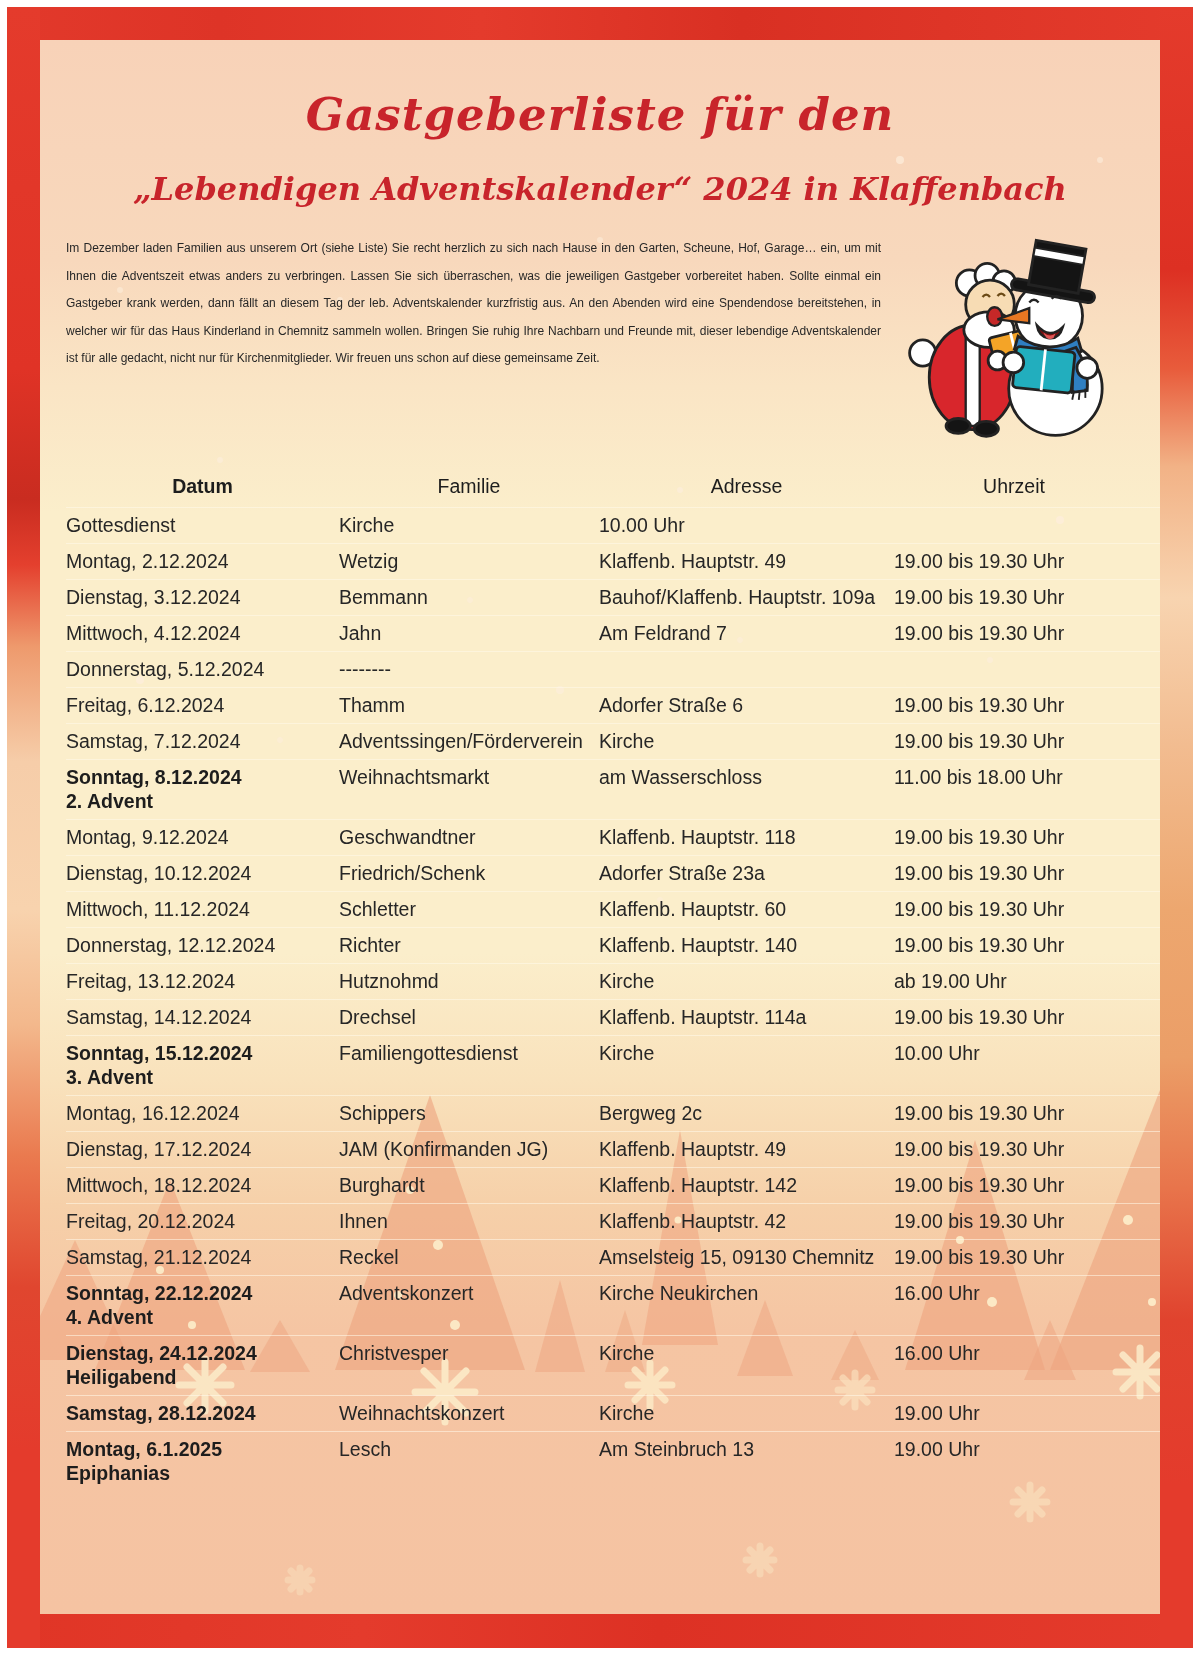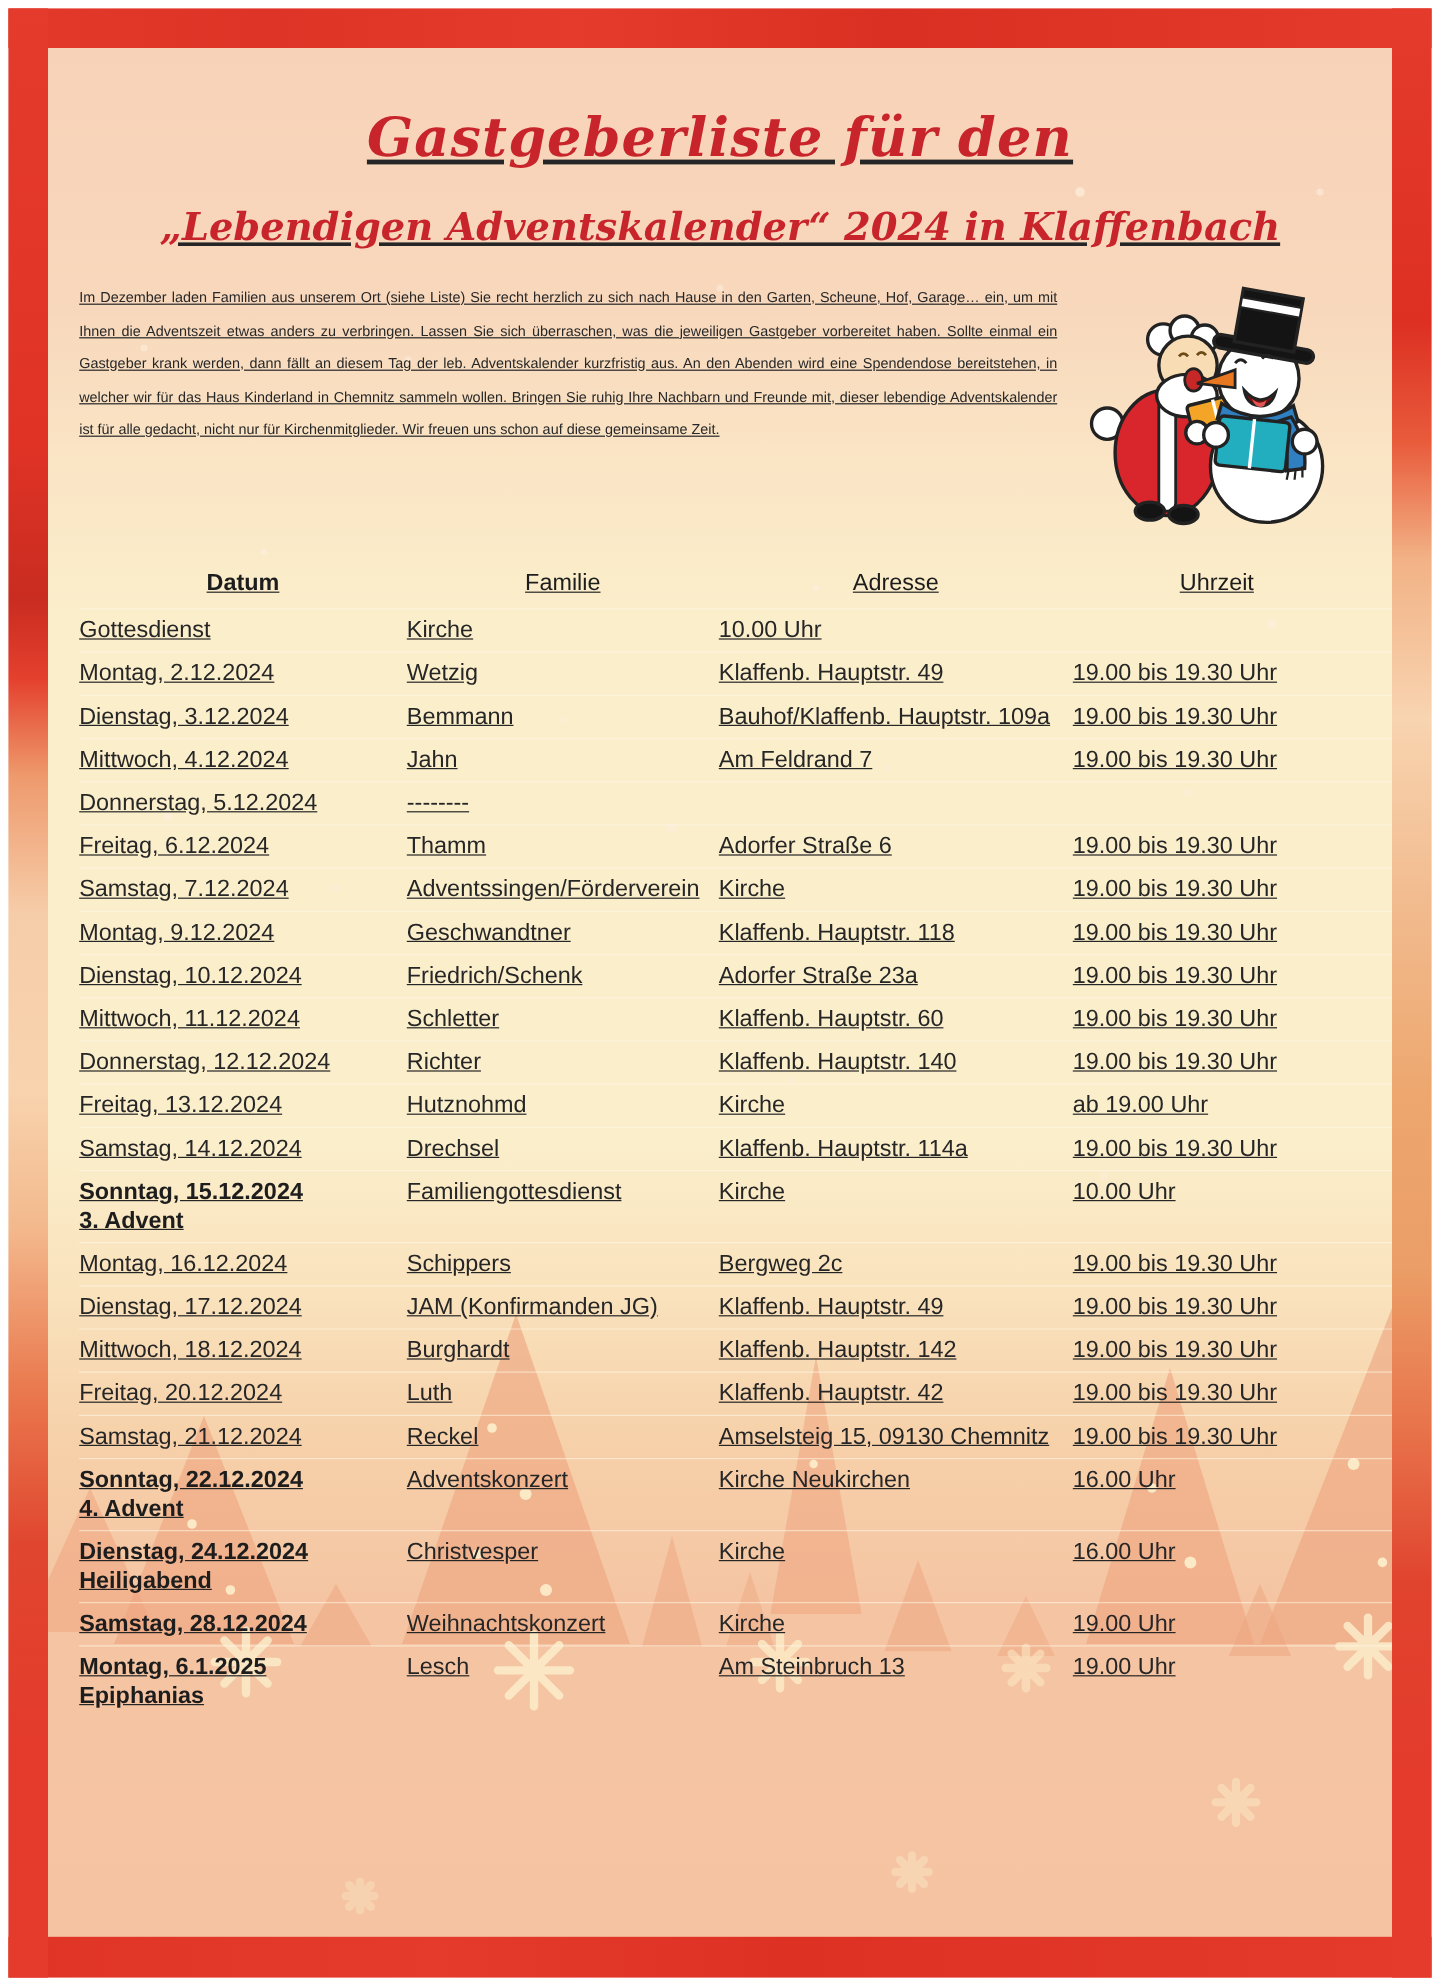"Gastgeberliste für den" #content { text-decoration: underline -> none }
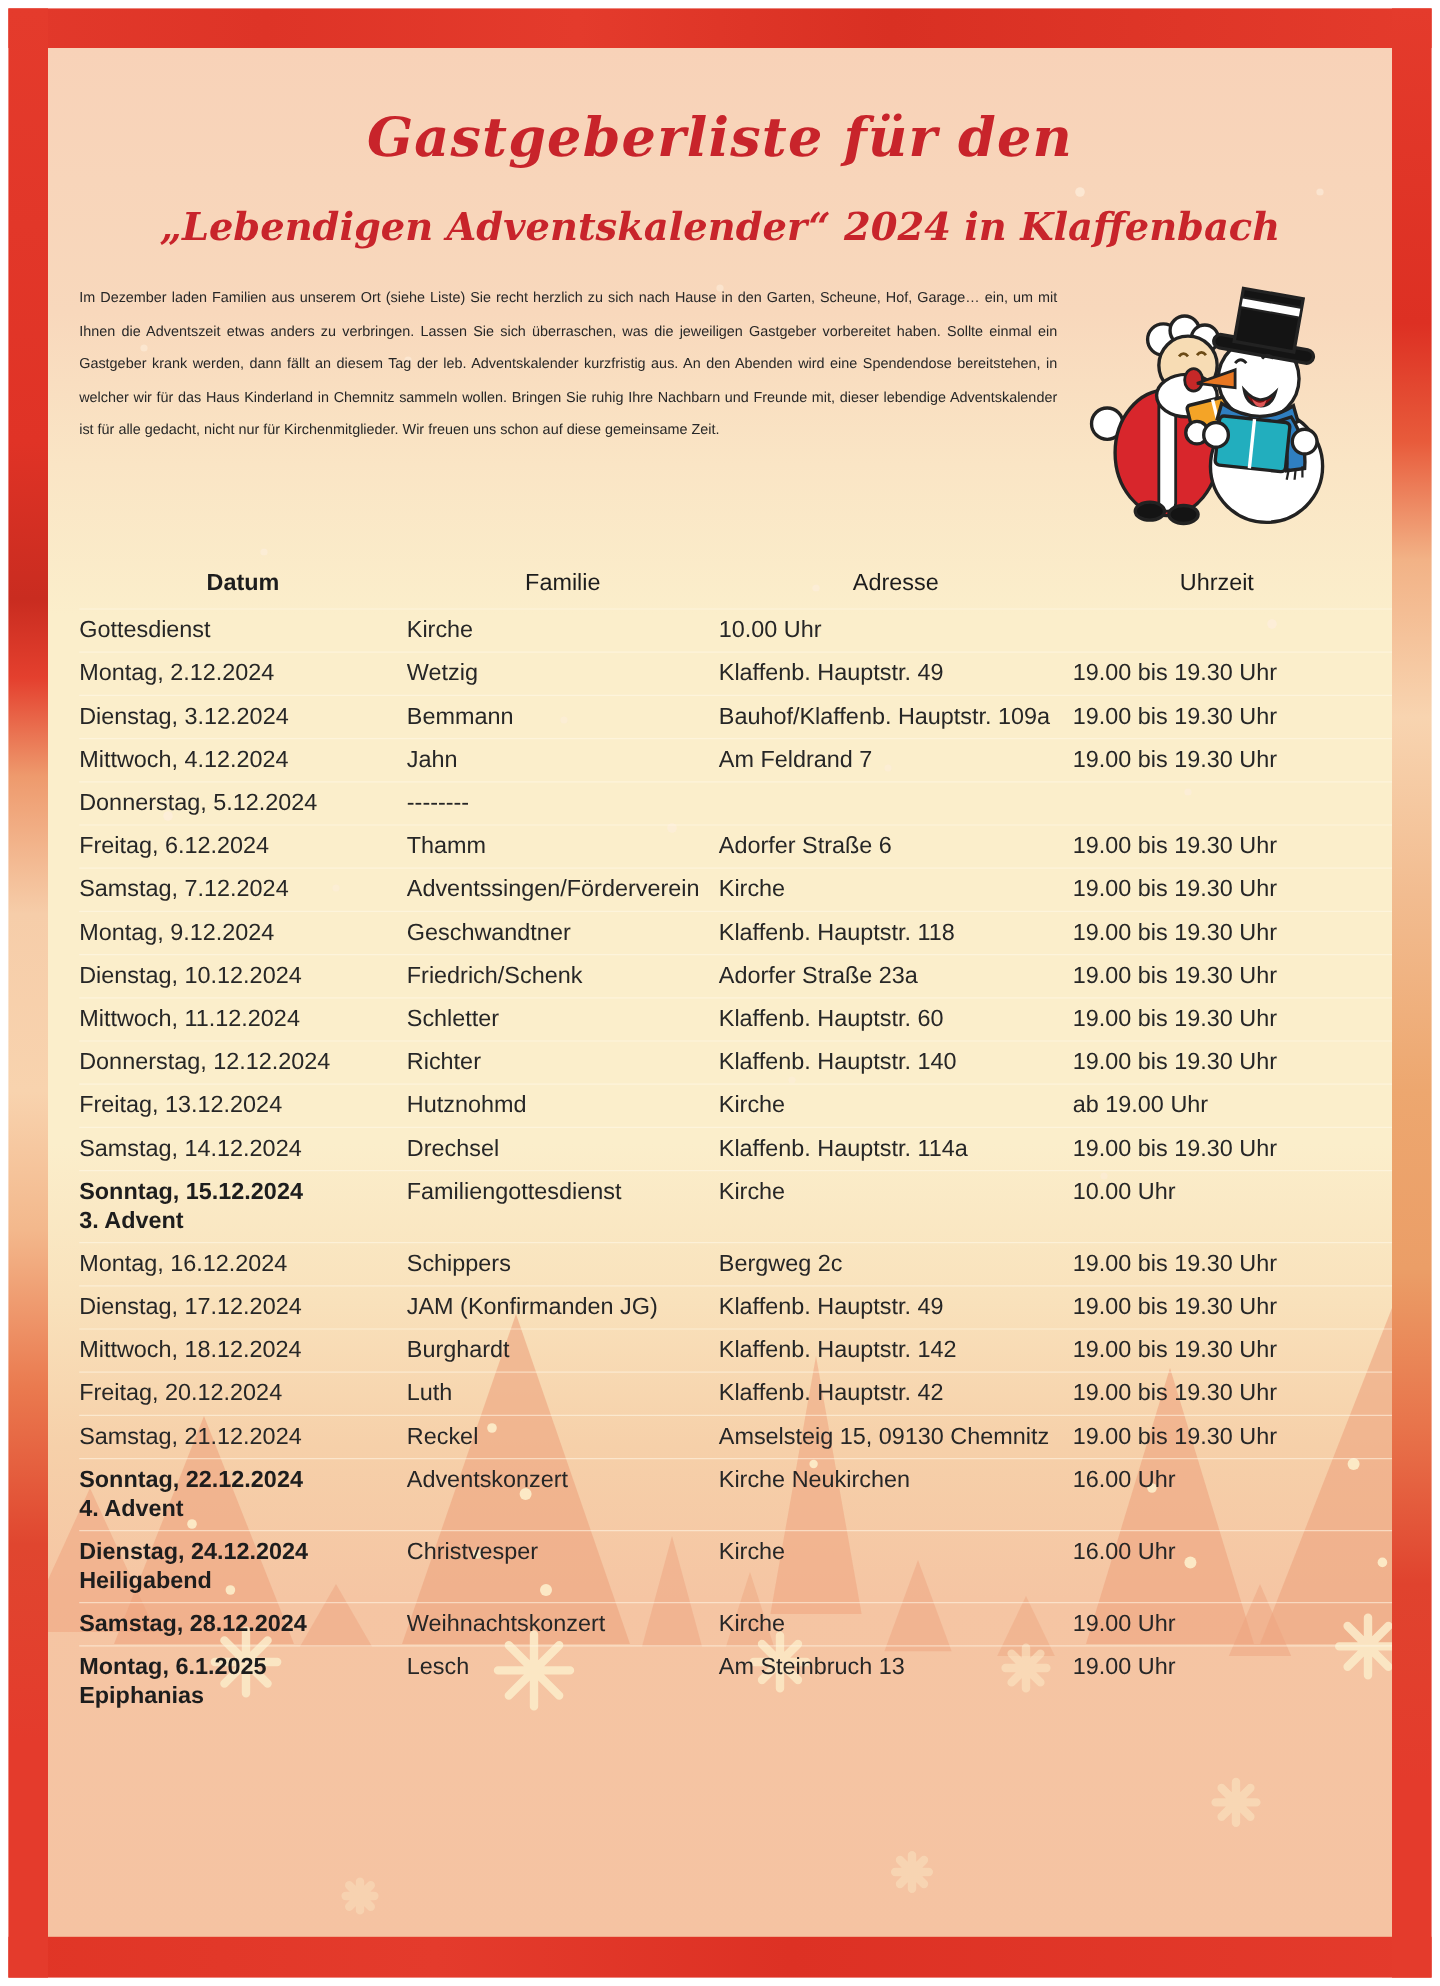"Sonntag, 8.12.2024" div.trow { html: none -> <div> <div> <span>Sonntag, 8.12.2024</span> <span>2. Advent</span> </div> <div>Weihnachtsmarkt</div> <div>am Wasserschloss</div> <div>11.00 bis 18.00 Uhr</div> </div> }
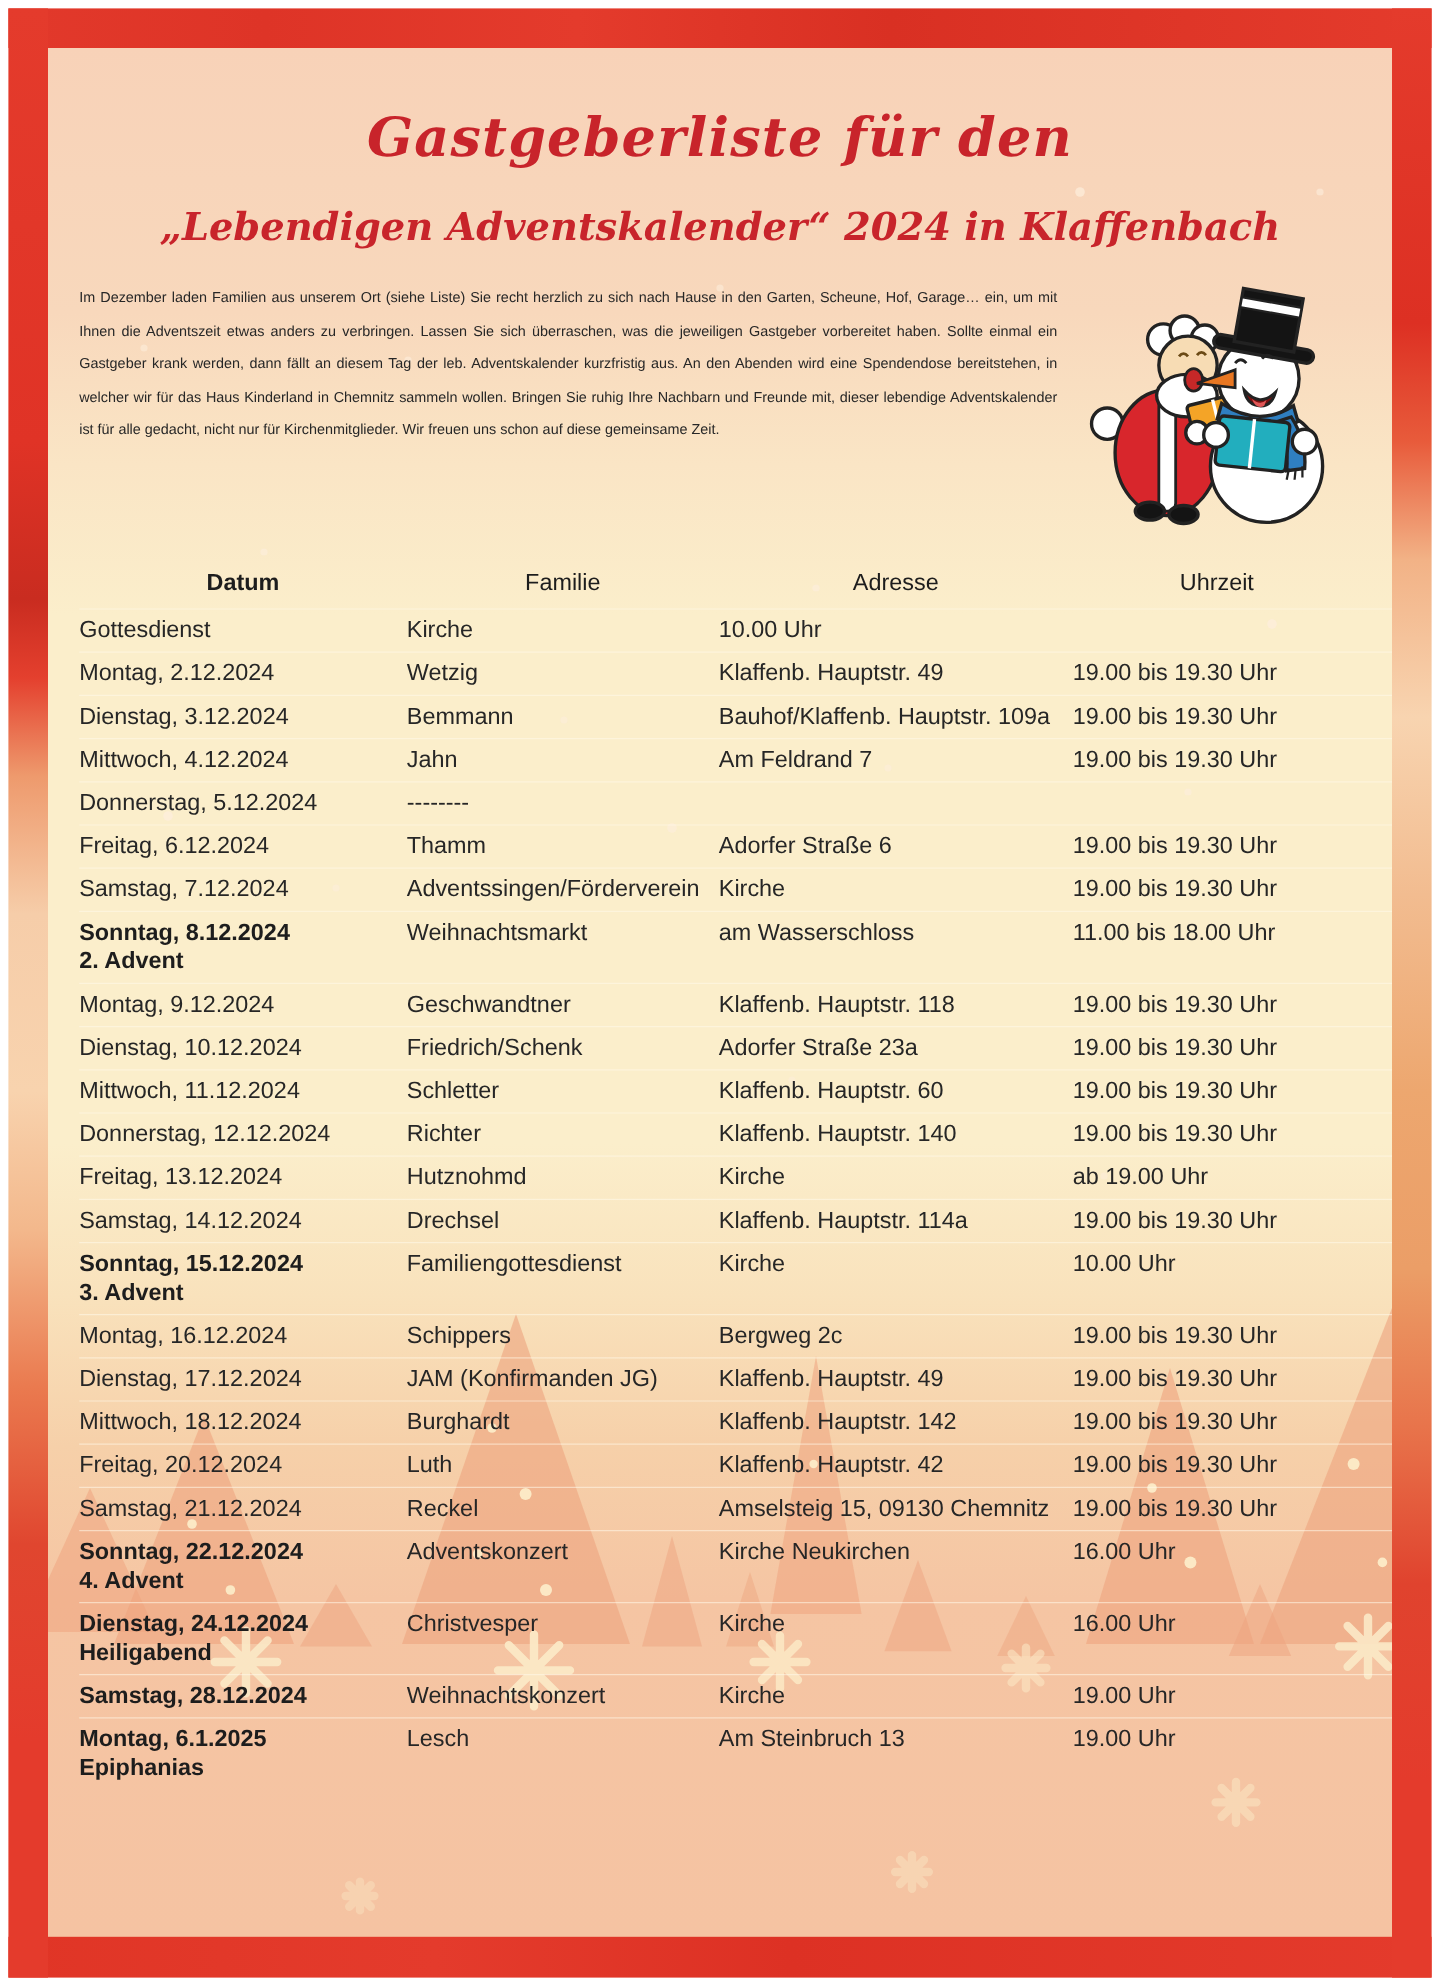"Luth" div.c-family { text: Luth -> Ihnen }
